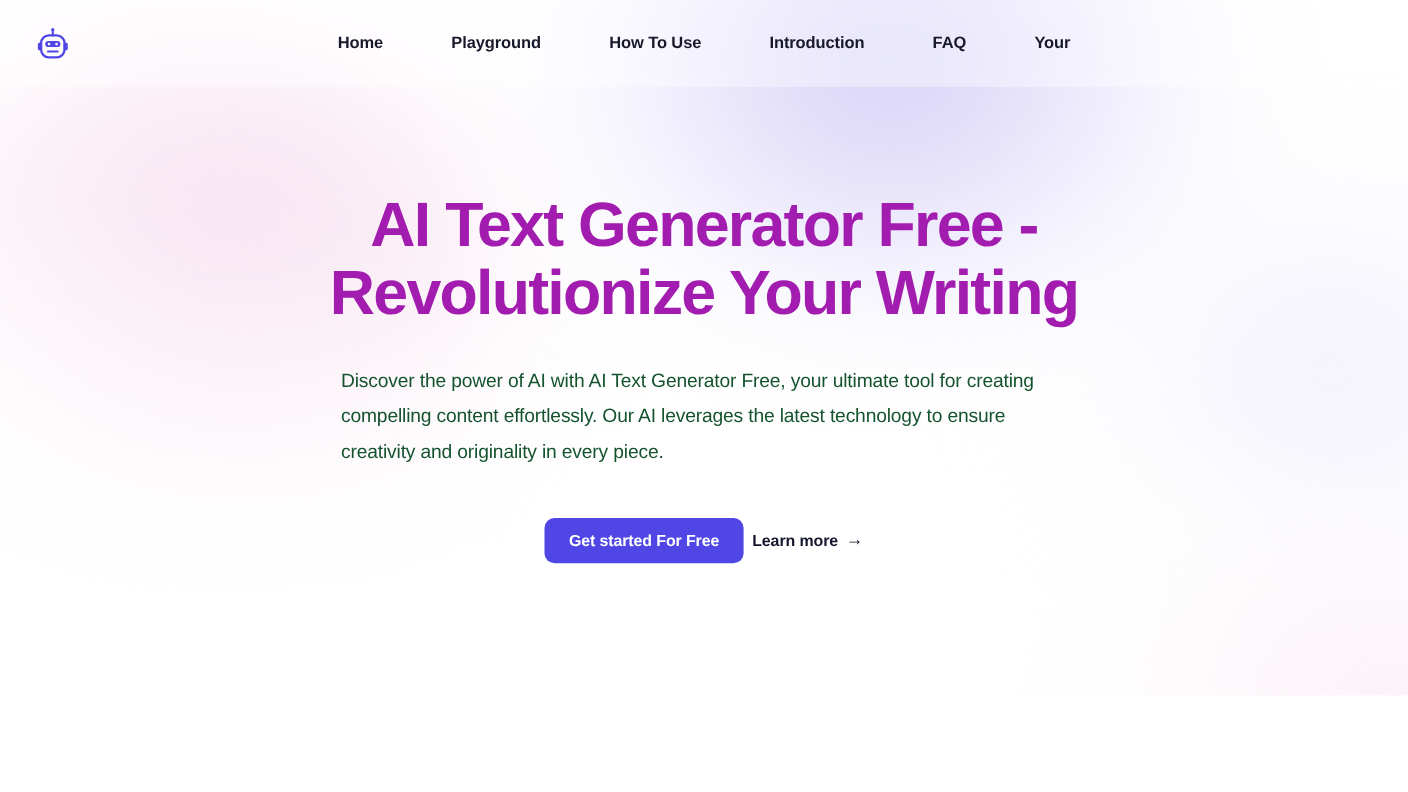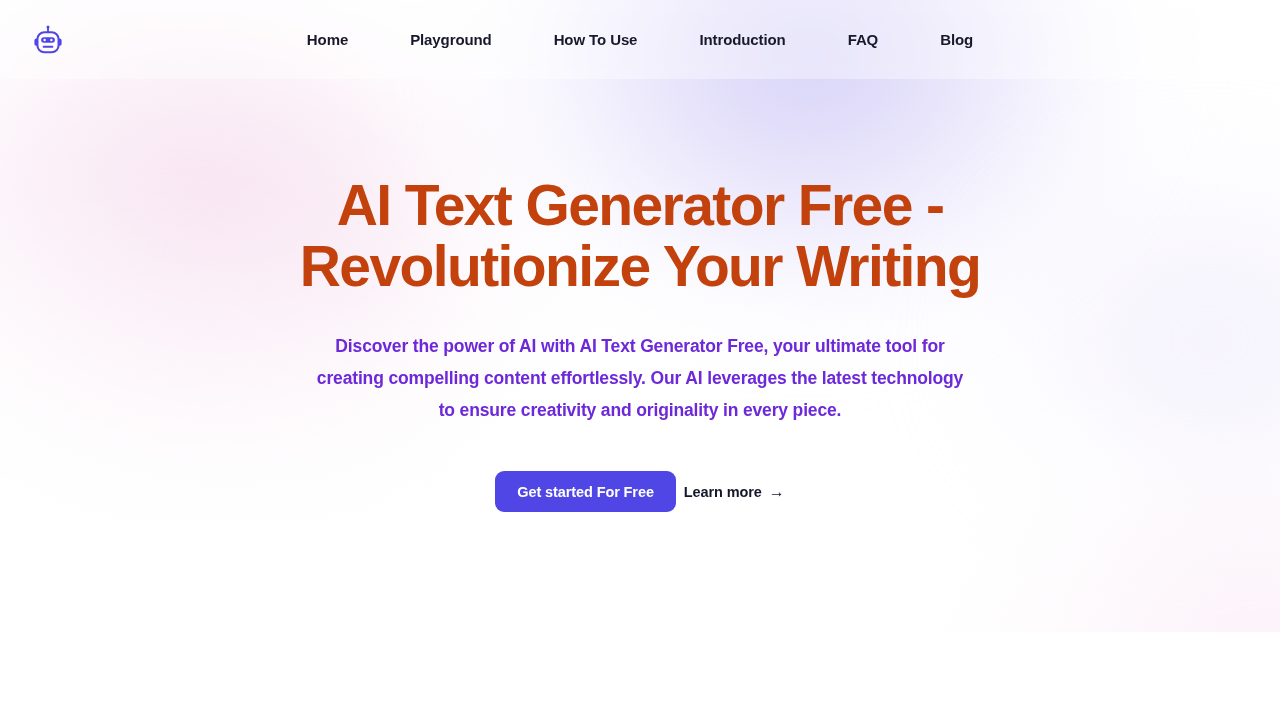"Blog" a.nav-link { text: Blog -> Your }
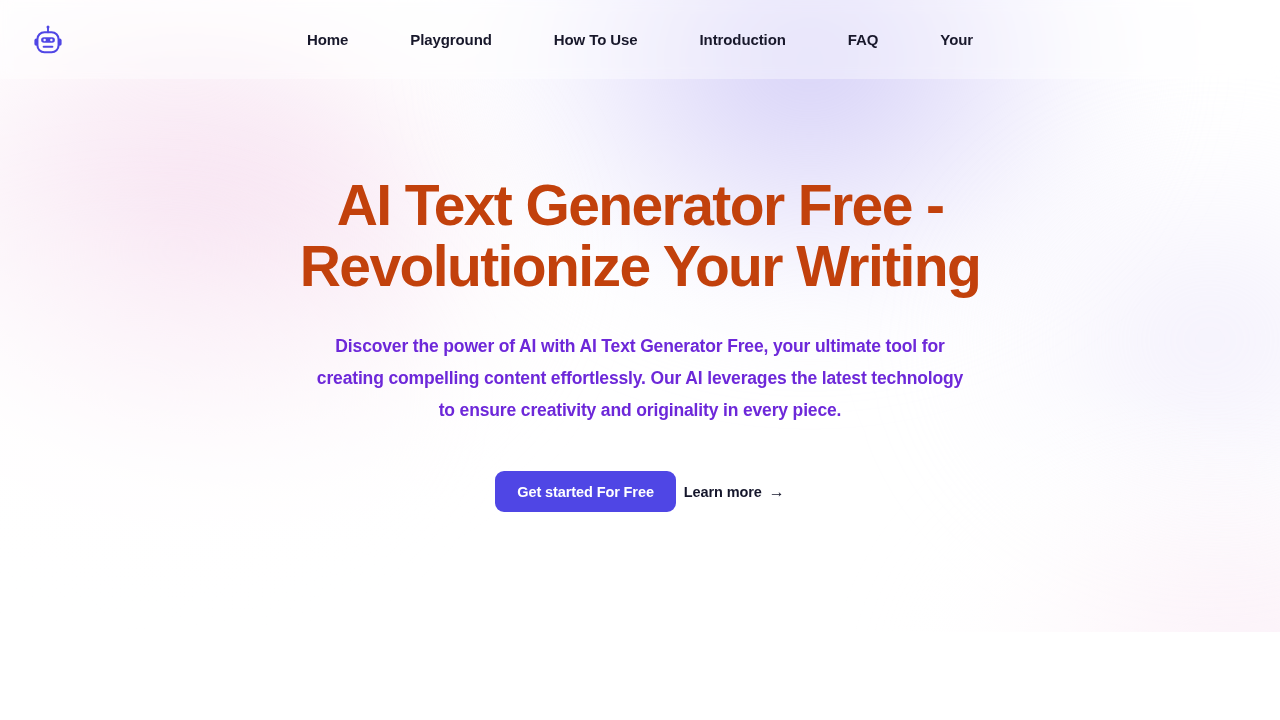"AI Text Generator Free -" .hero-title { color: #c2410c -> #a21caf }
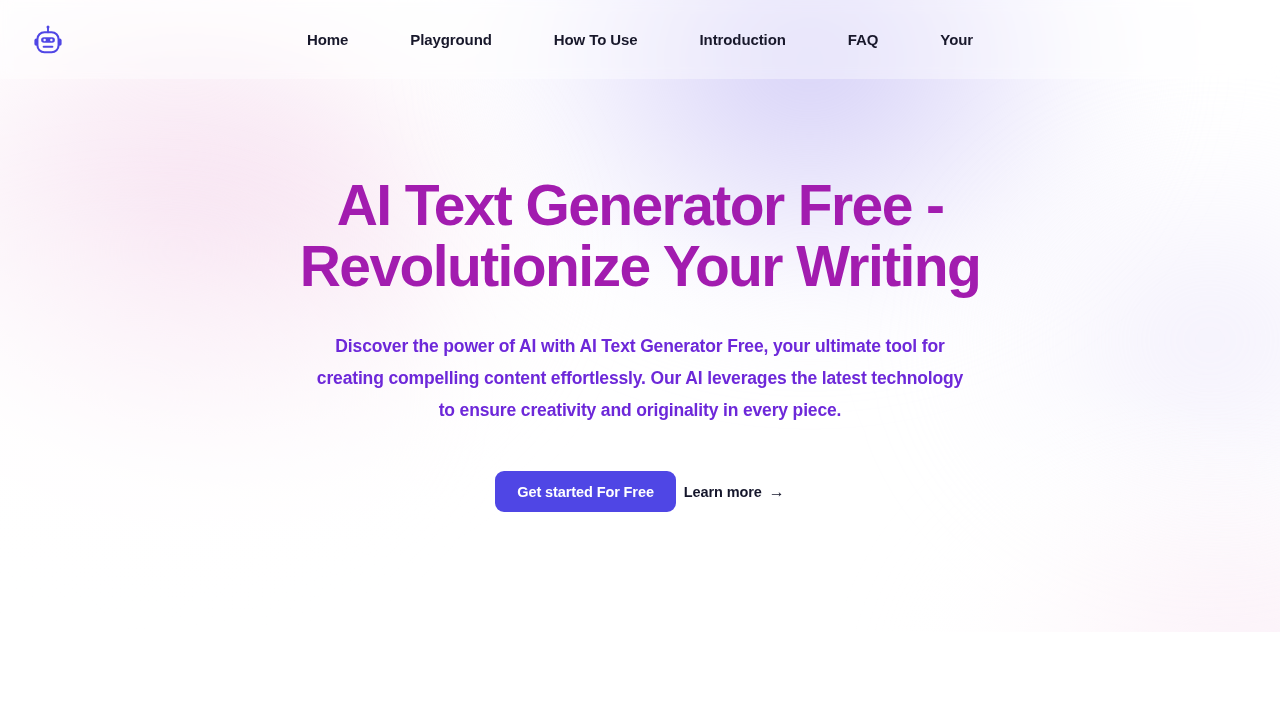"Discover the power of AI" .hero-sub { color: #6d28d9 -> #14532d; font-weight: 700 -> 400; text-align: center -> left }
